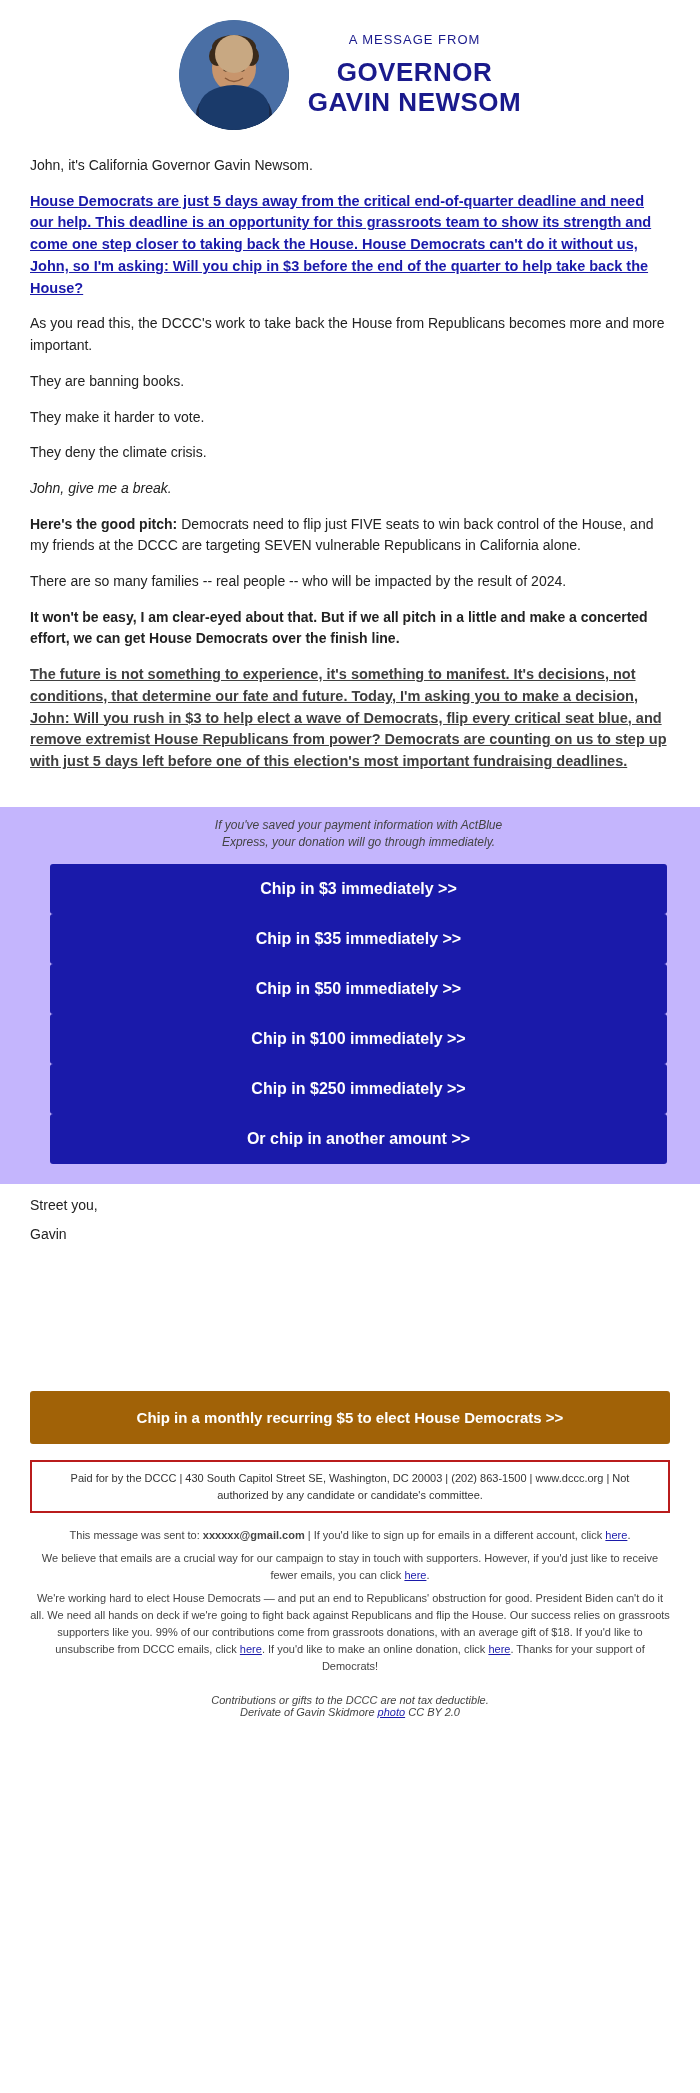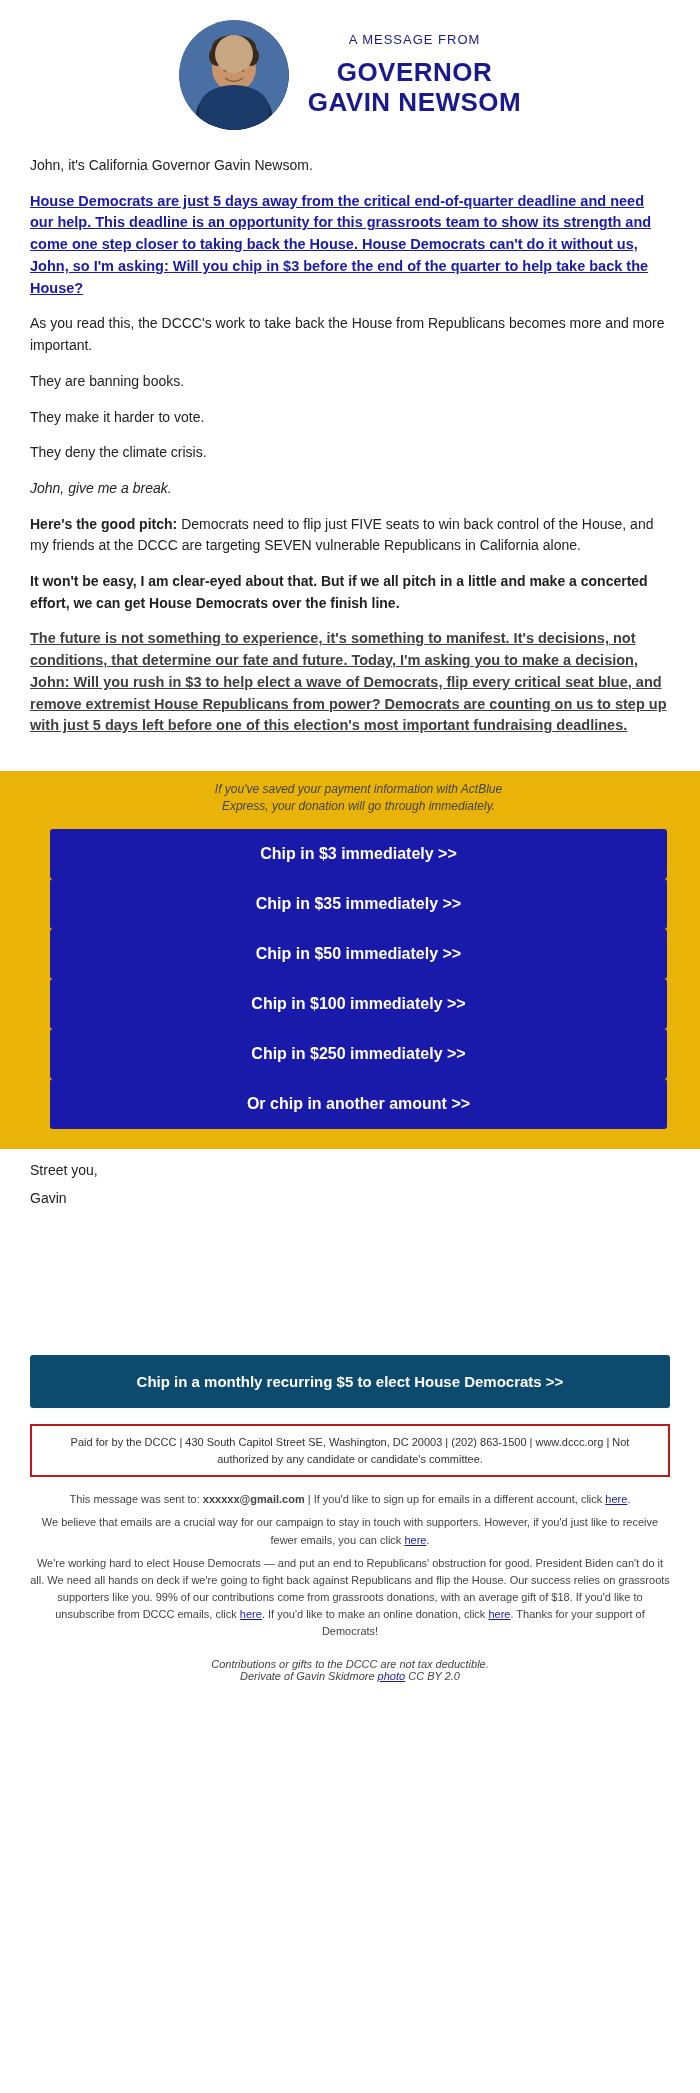"There are so many families" p { html: none -> <p>There are so many families -- real people -- who will be impacted by the result of 2024.</p> }
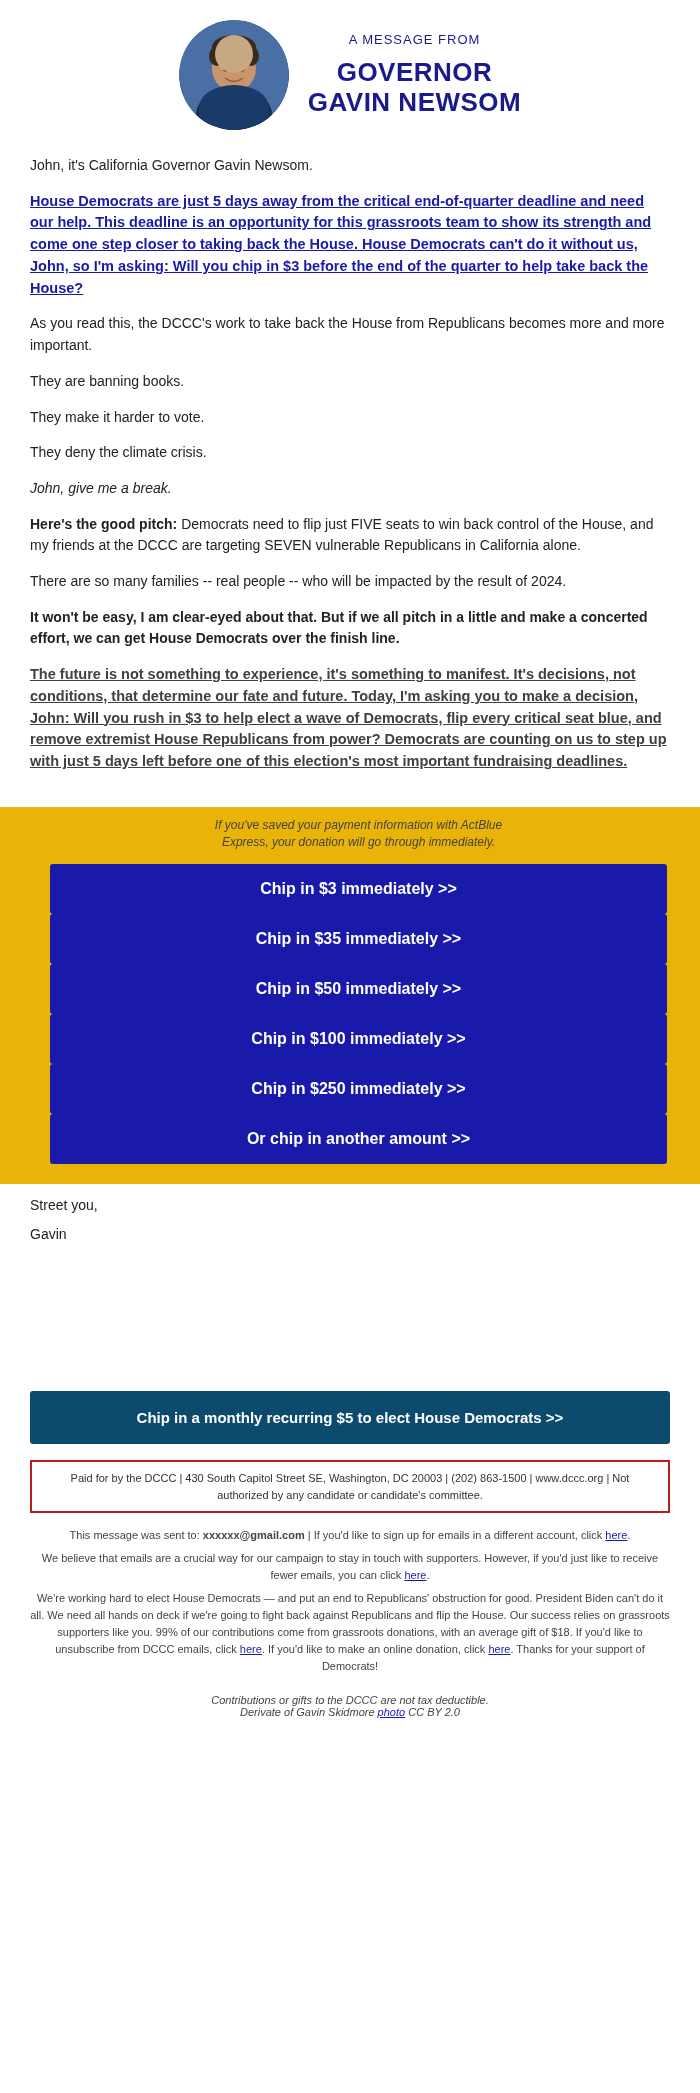"If you've saved your payment" .donation-section { background: #eab308 -> #c4b5fd }
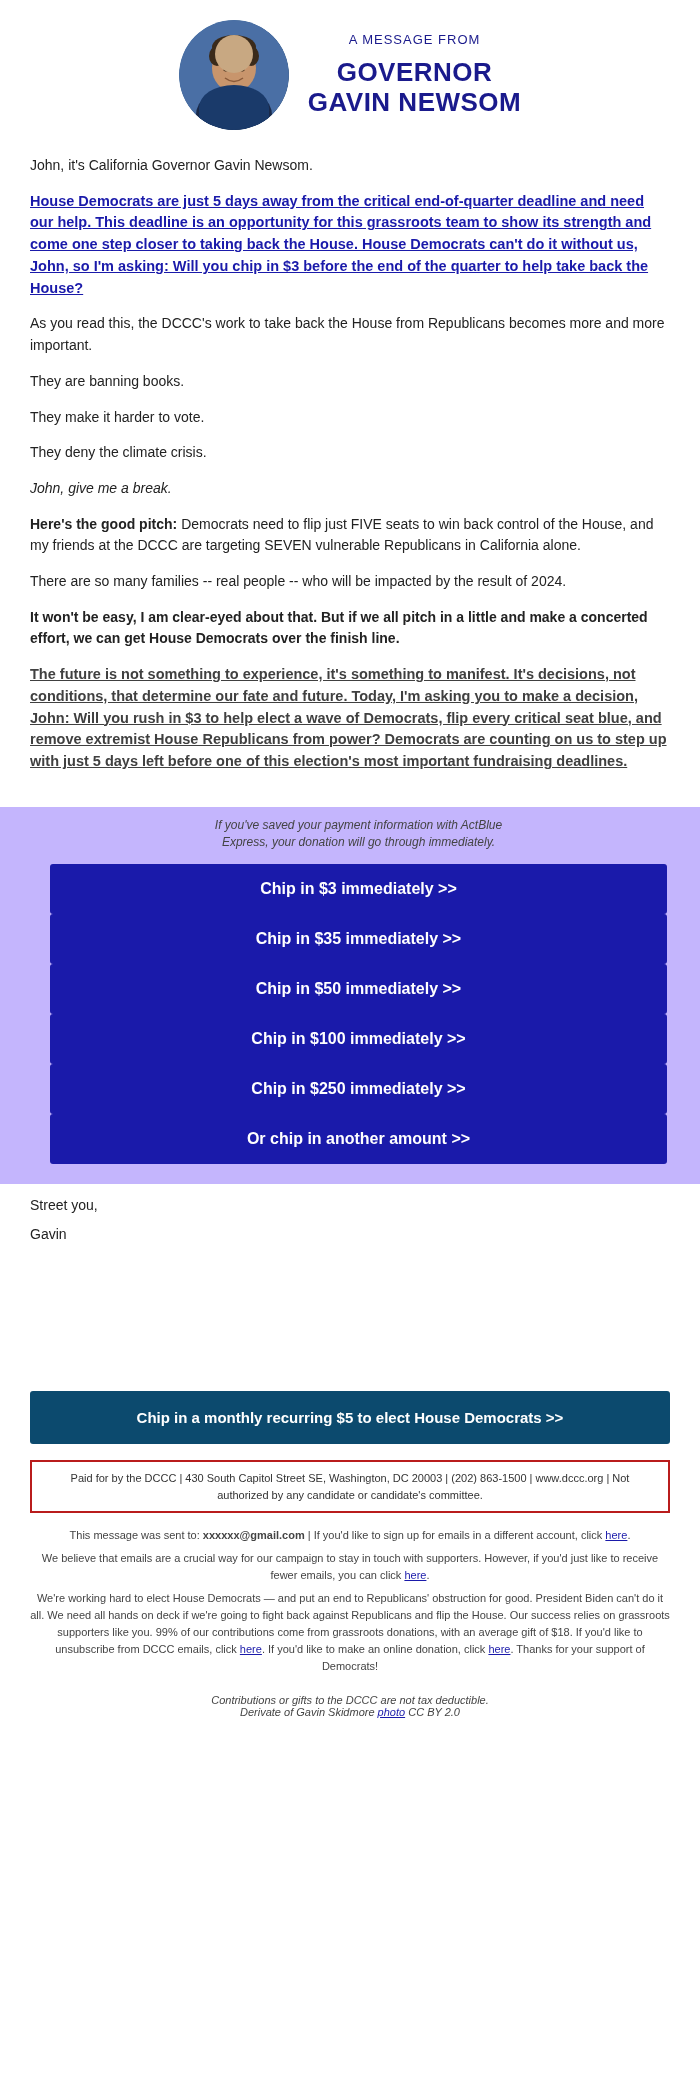"Chip in a monthly recurring" .bottom-cta-bar { background: #0c4a6e -> #a16207 }
